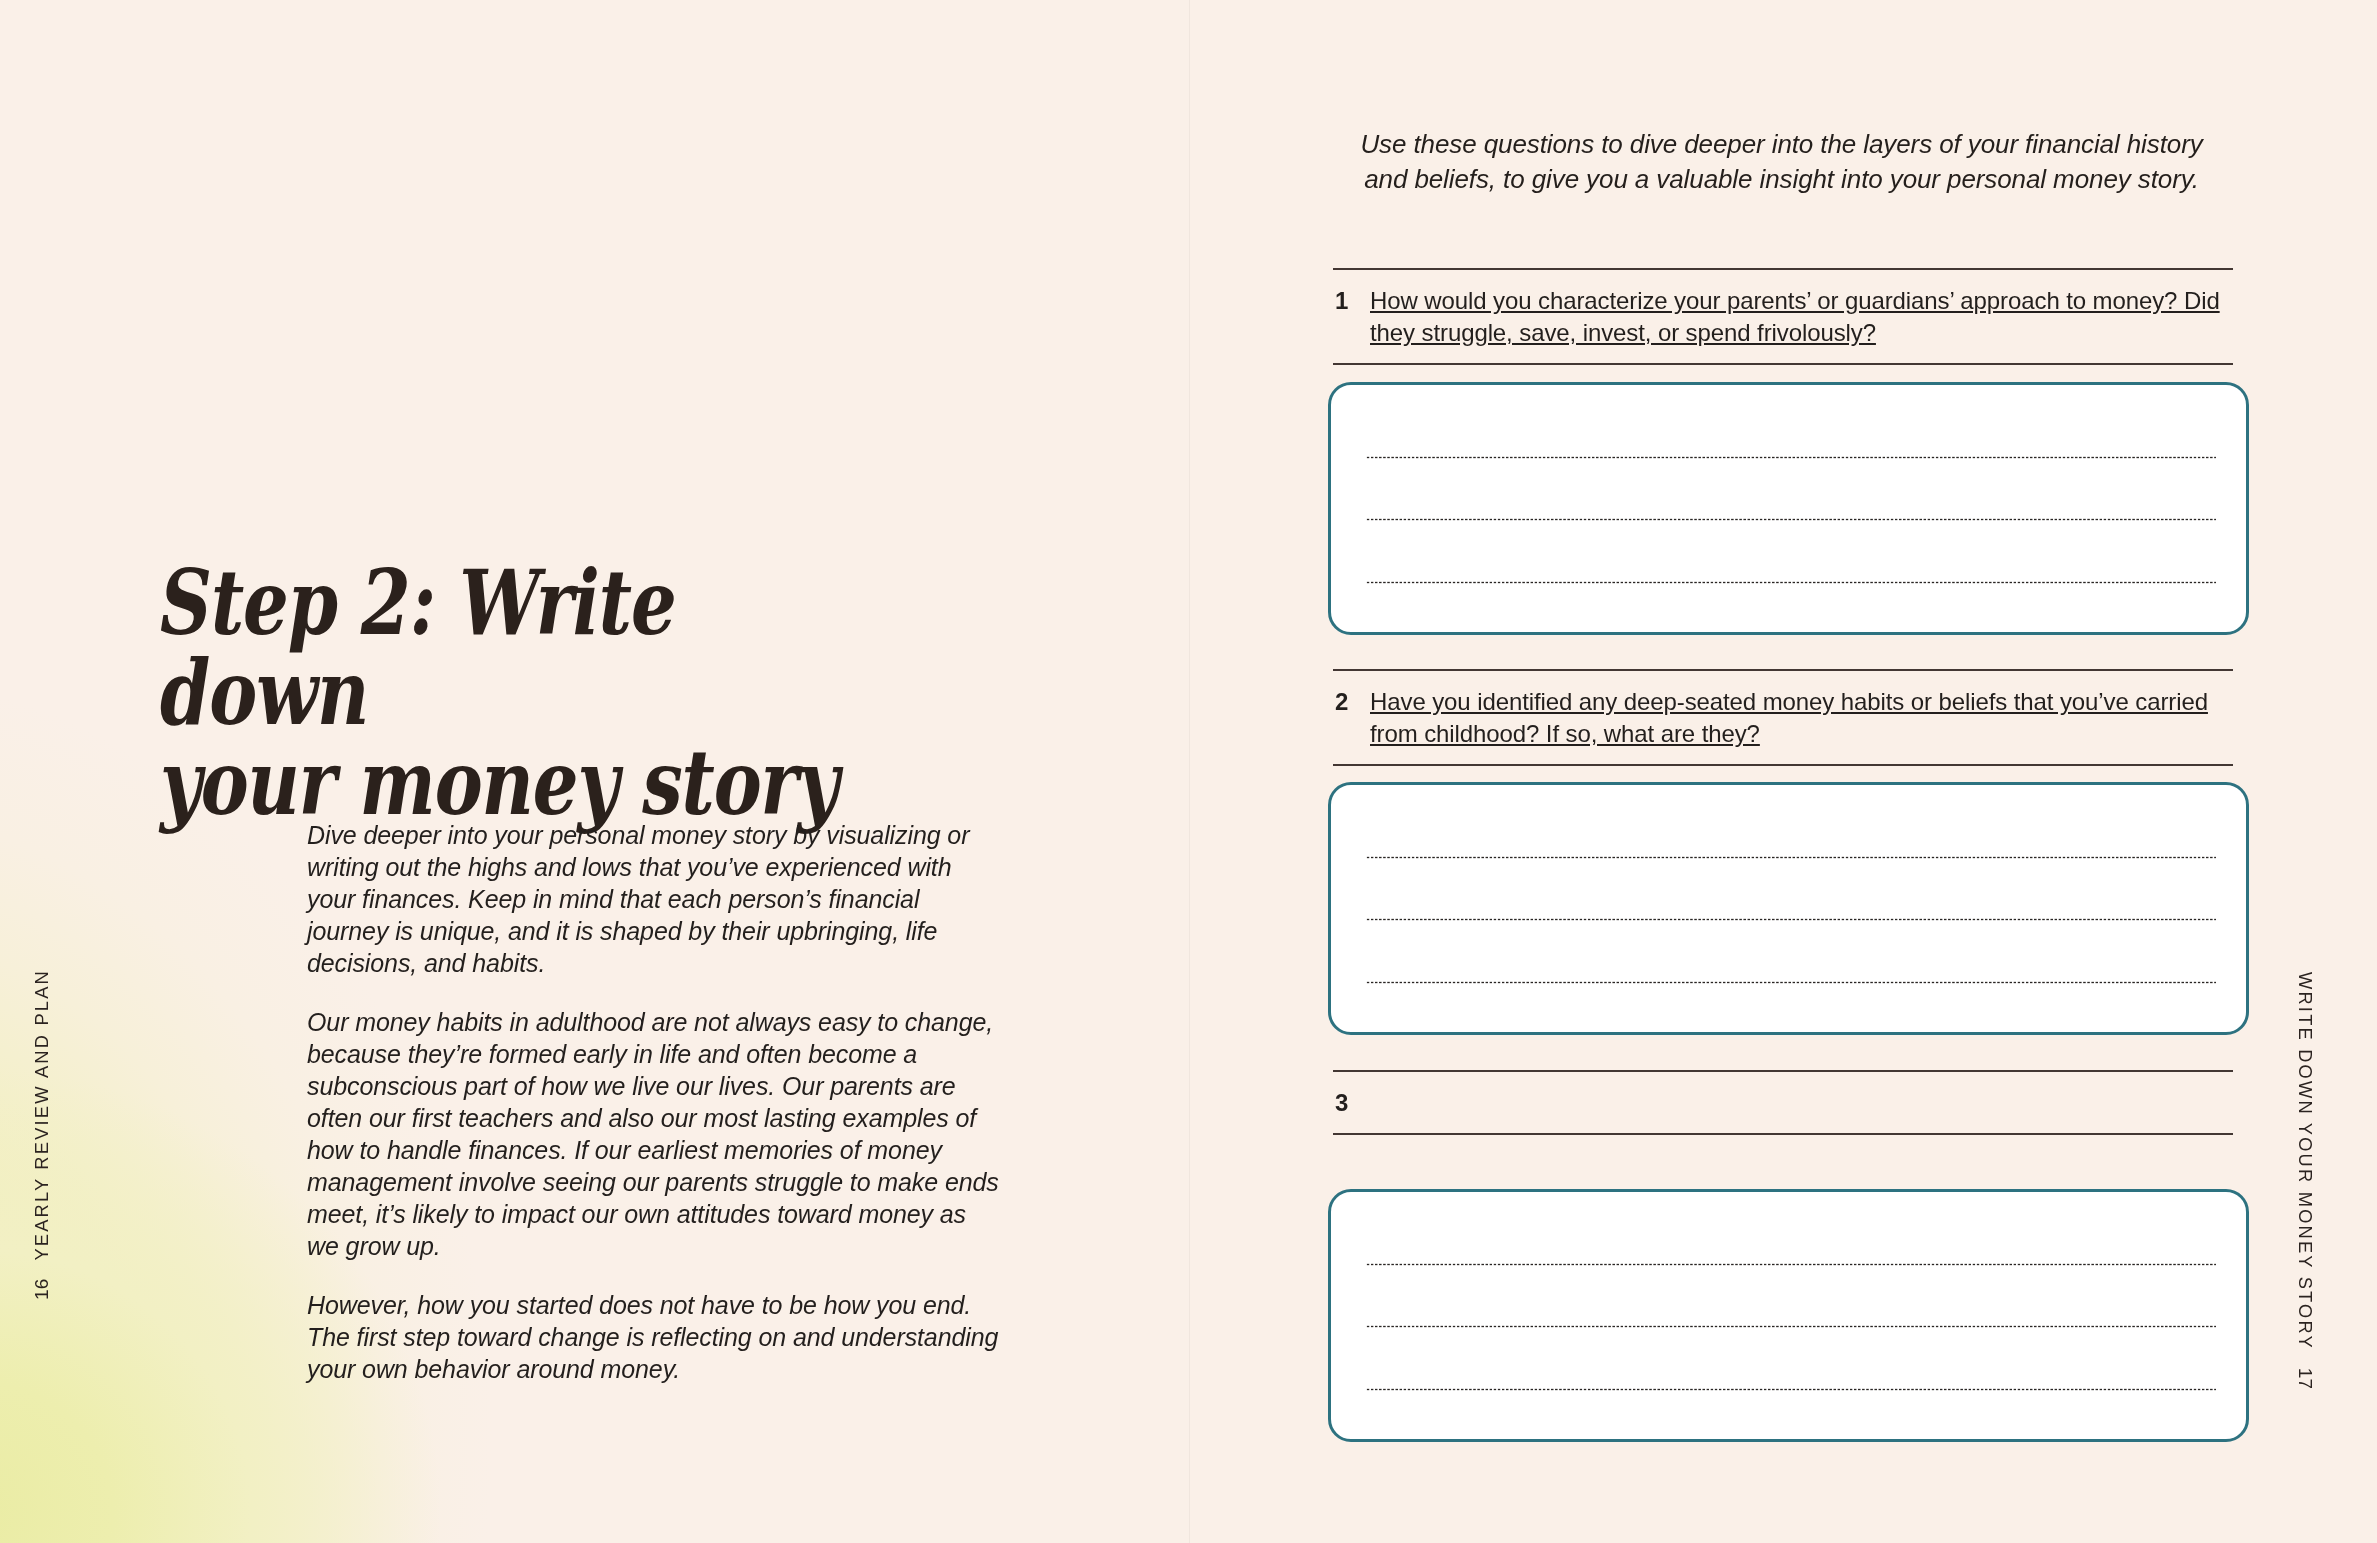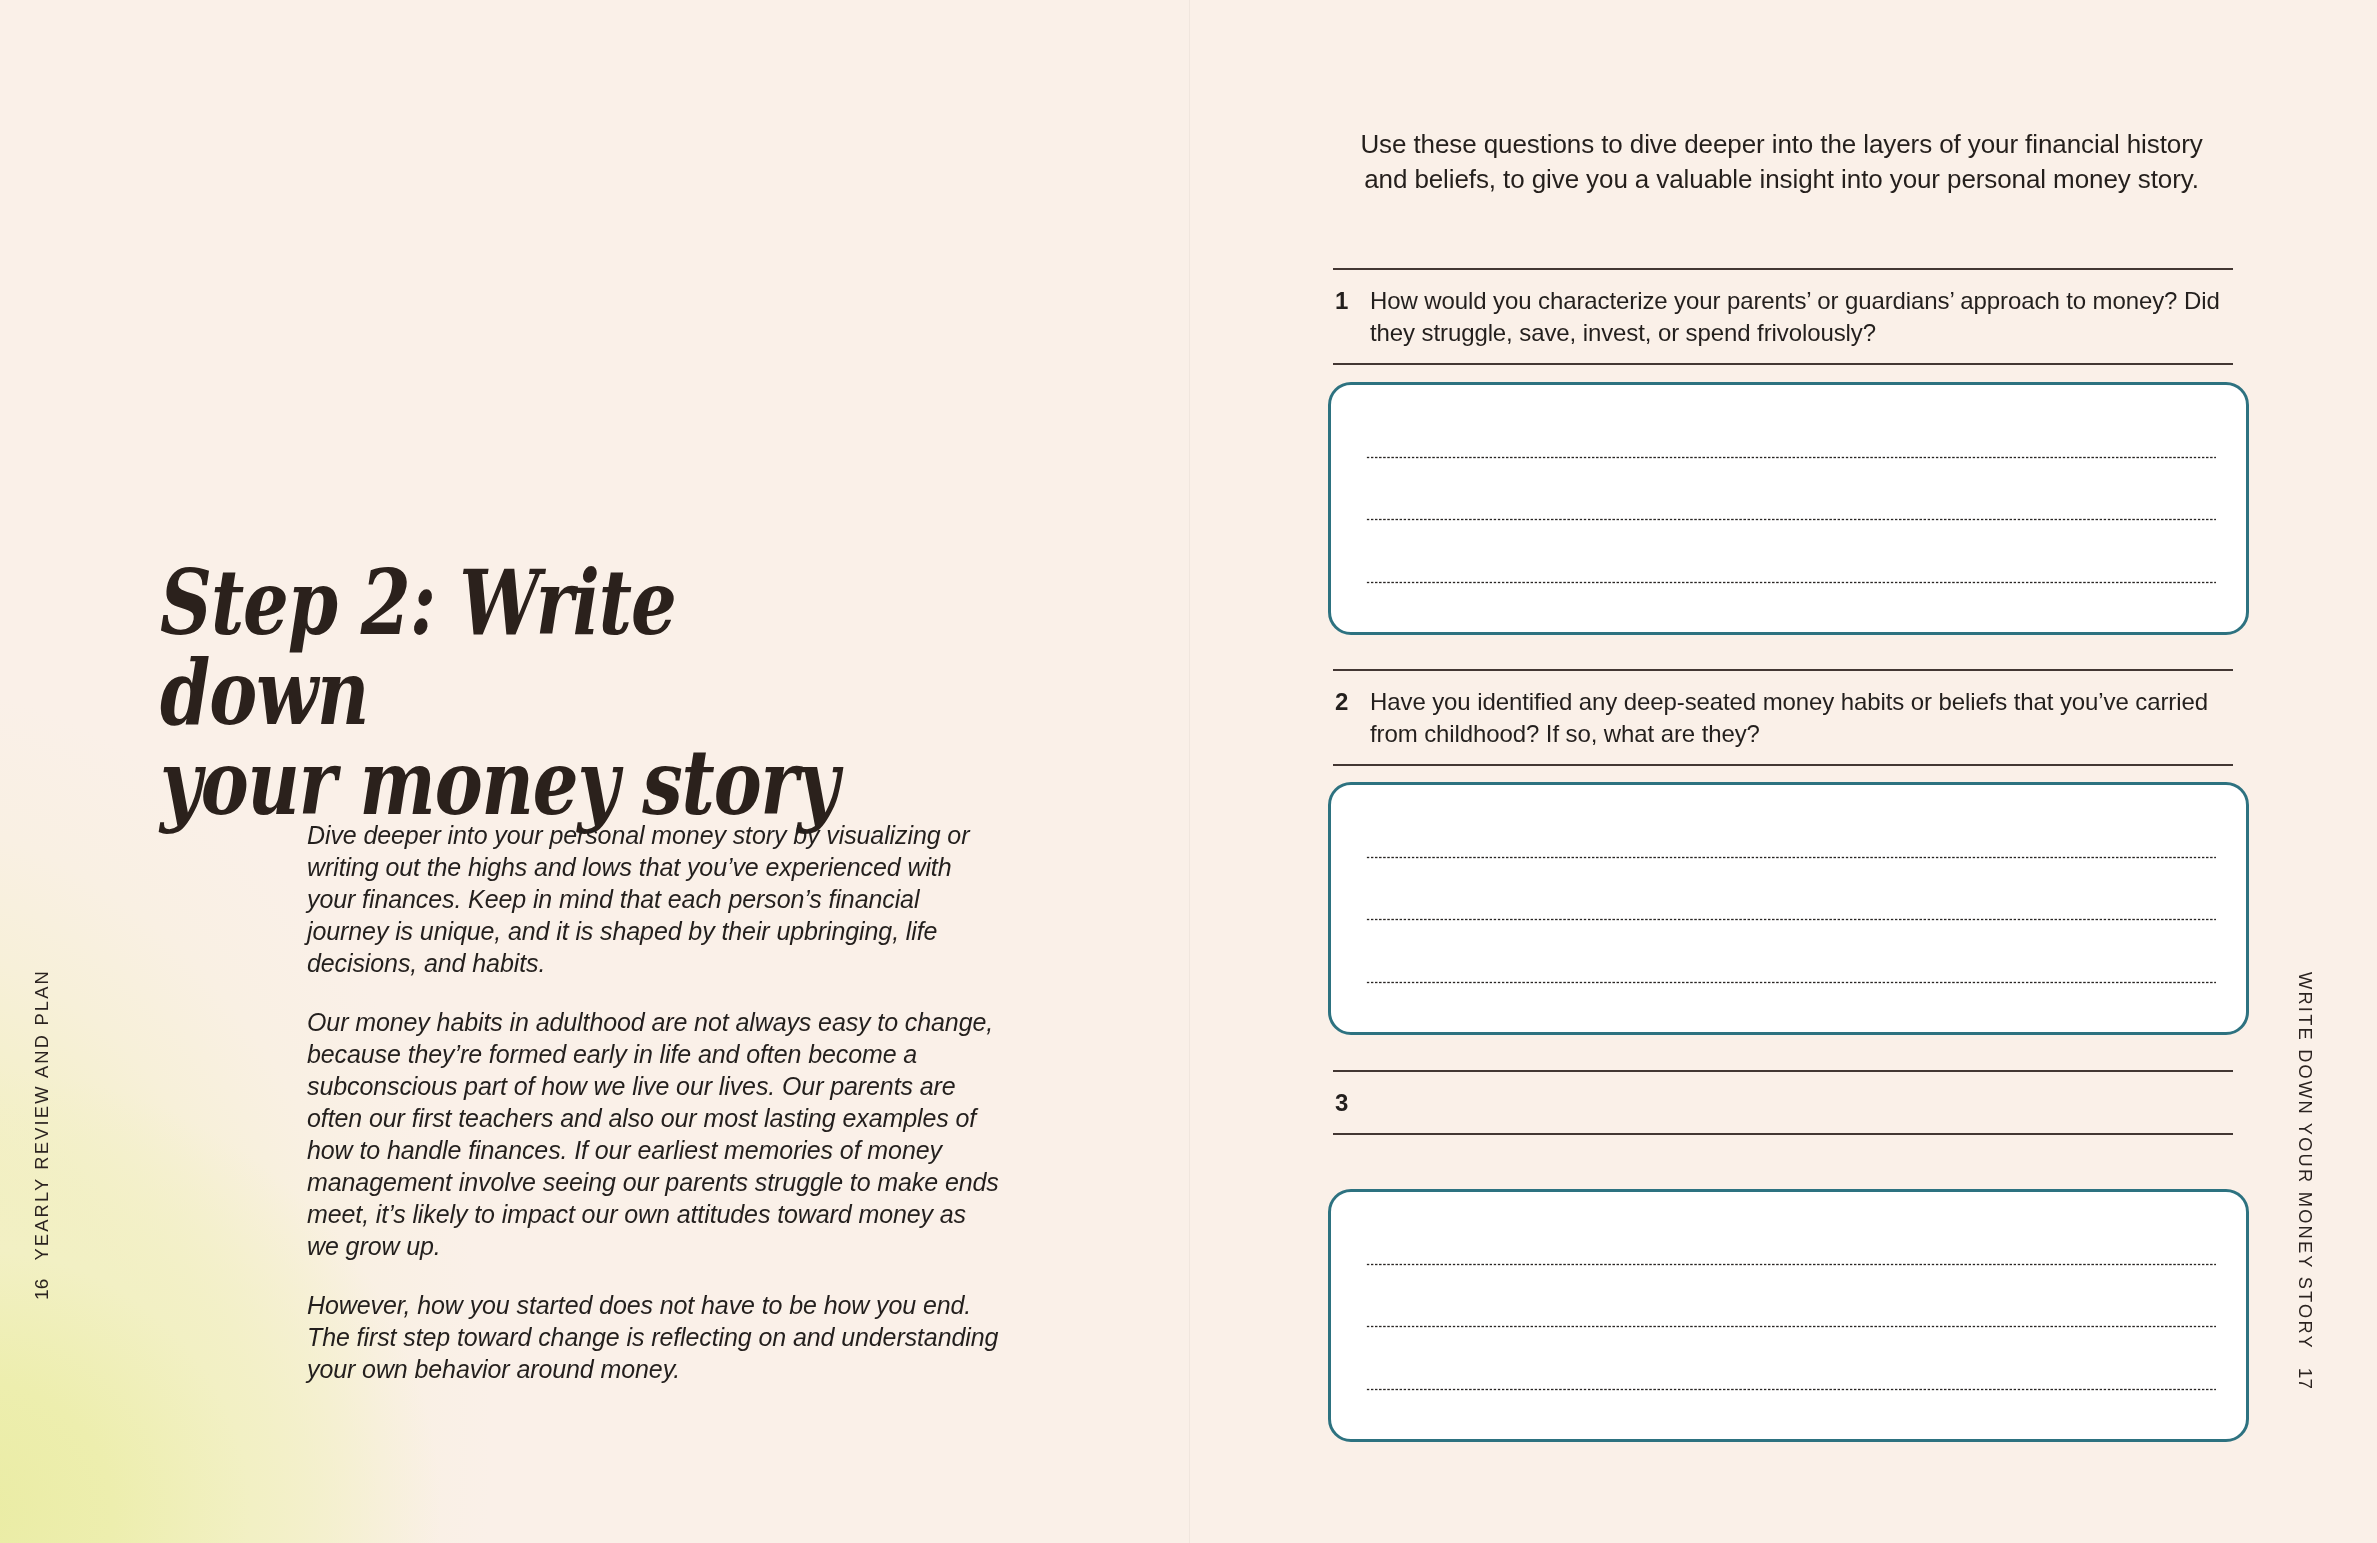"Use these questions to dive" .intro { font-style: none -> italic }
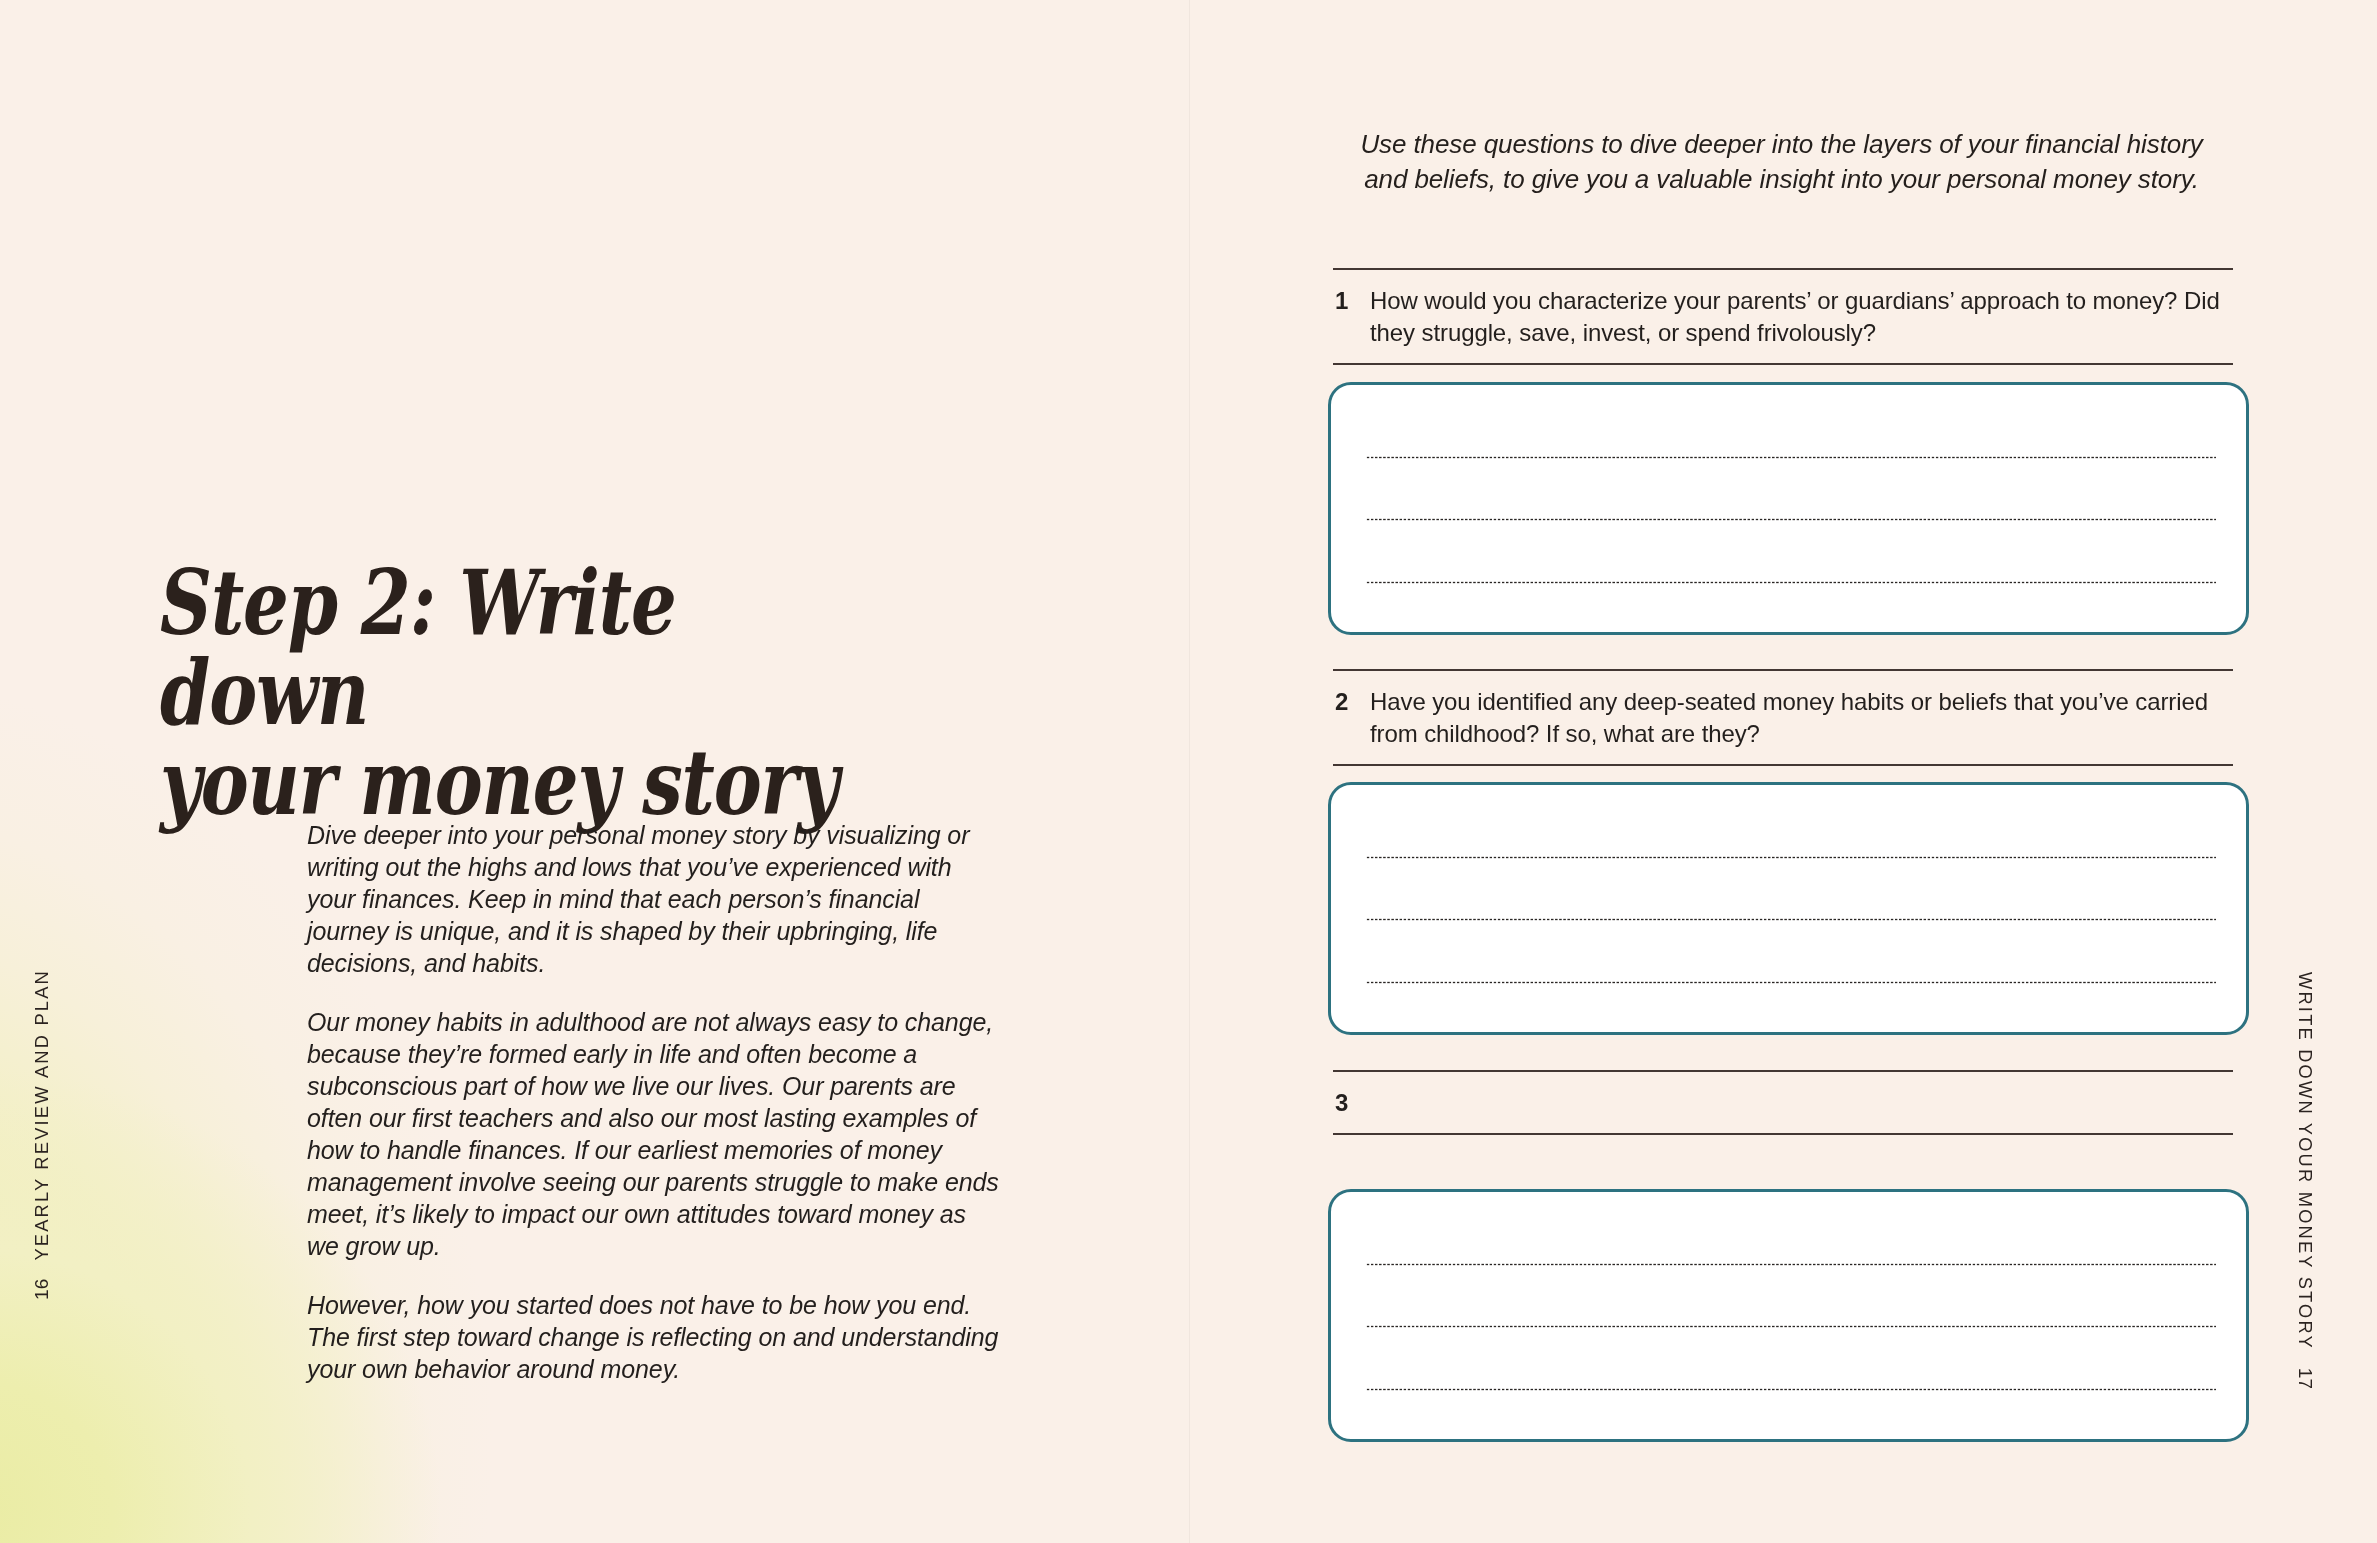"How would you characterize your" .qtext { text-decoration: none -> underline }
